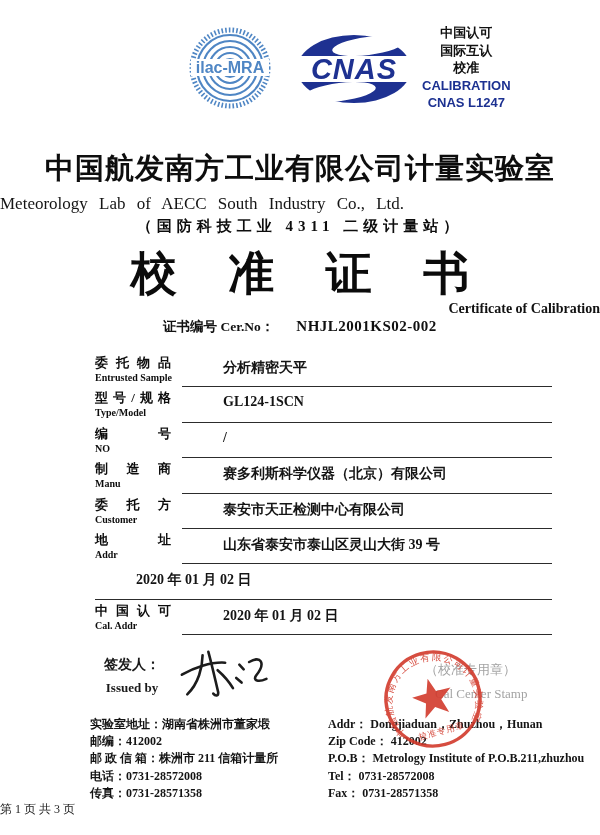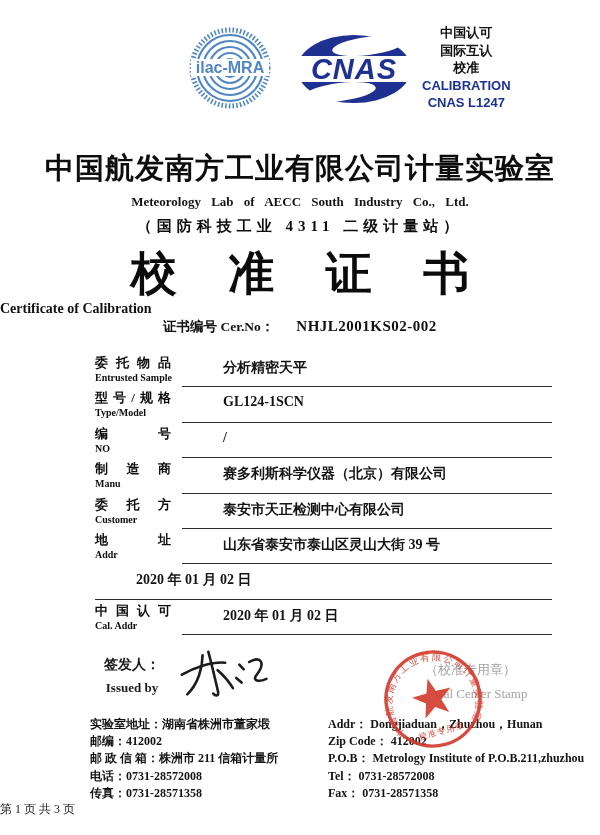"Meteorology Lab of AECC South" .lab-name-en { font-size: 13px -> 17px; font-weight: bold -> normal; text-align: center -> none }
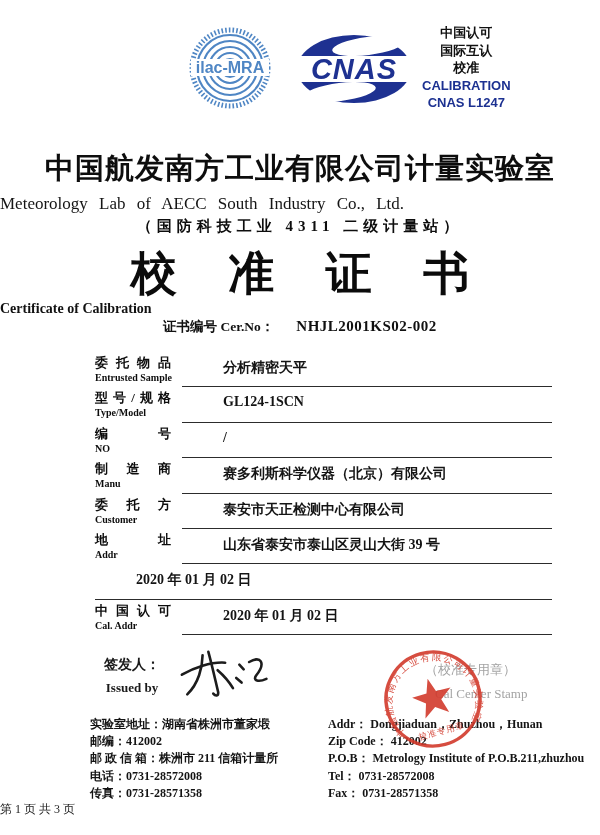"Certificate of Calibration" .cert-title-en { text-align: left -> right }
